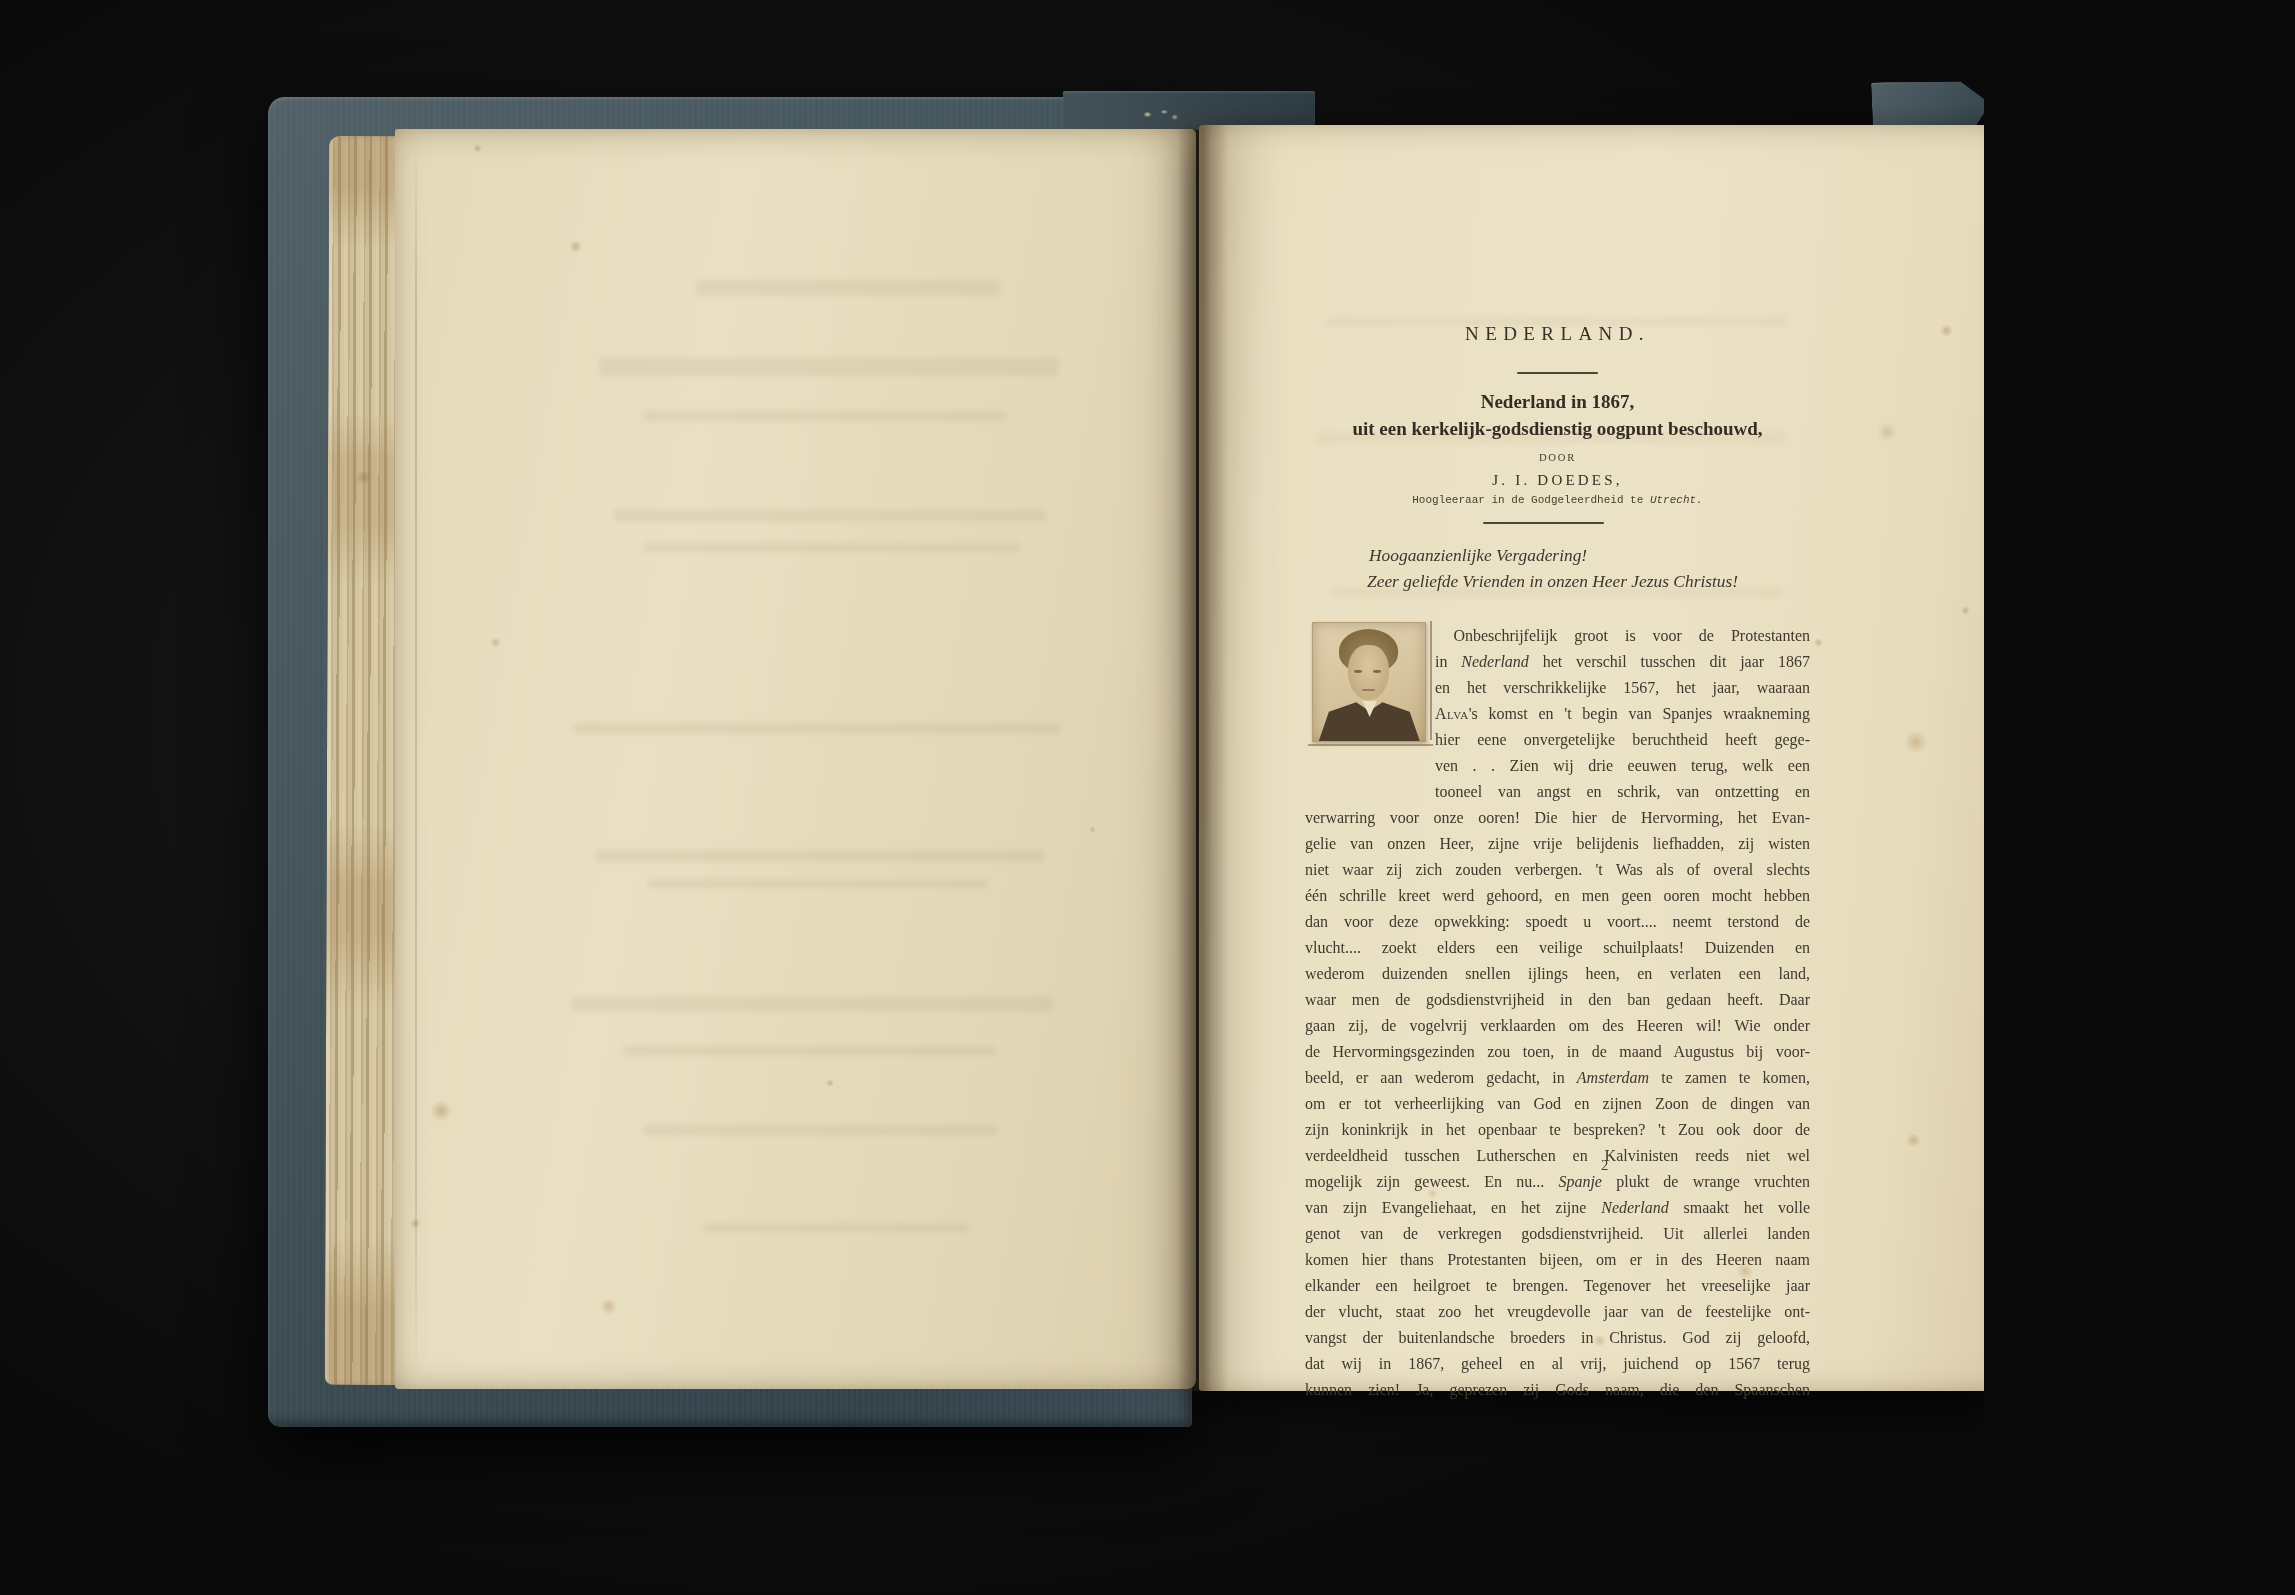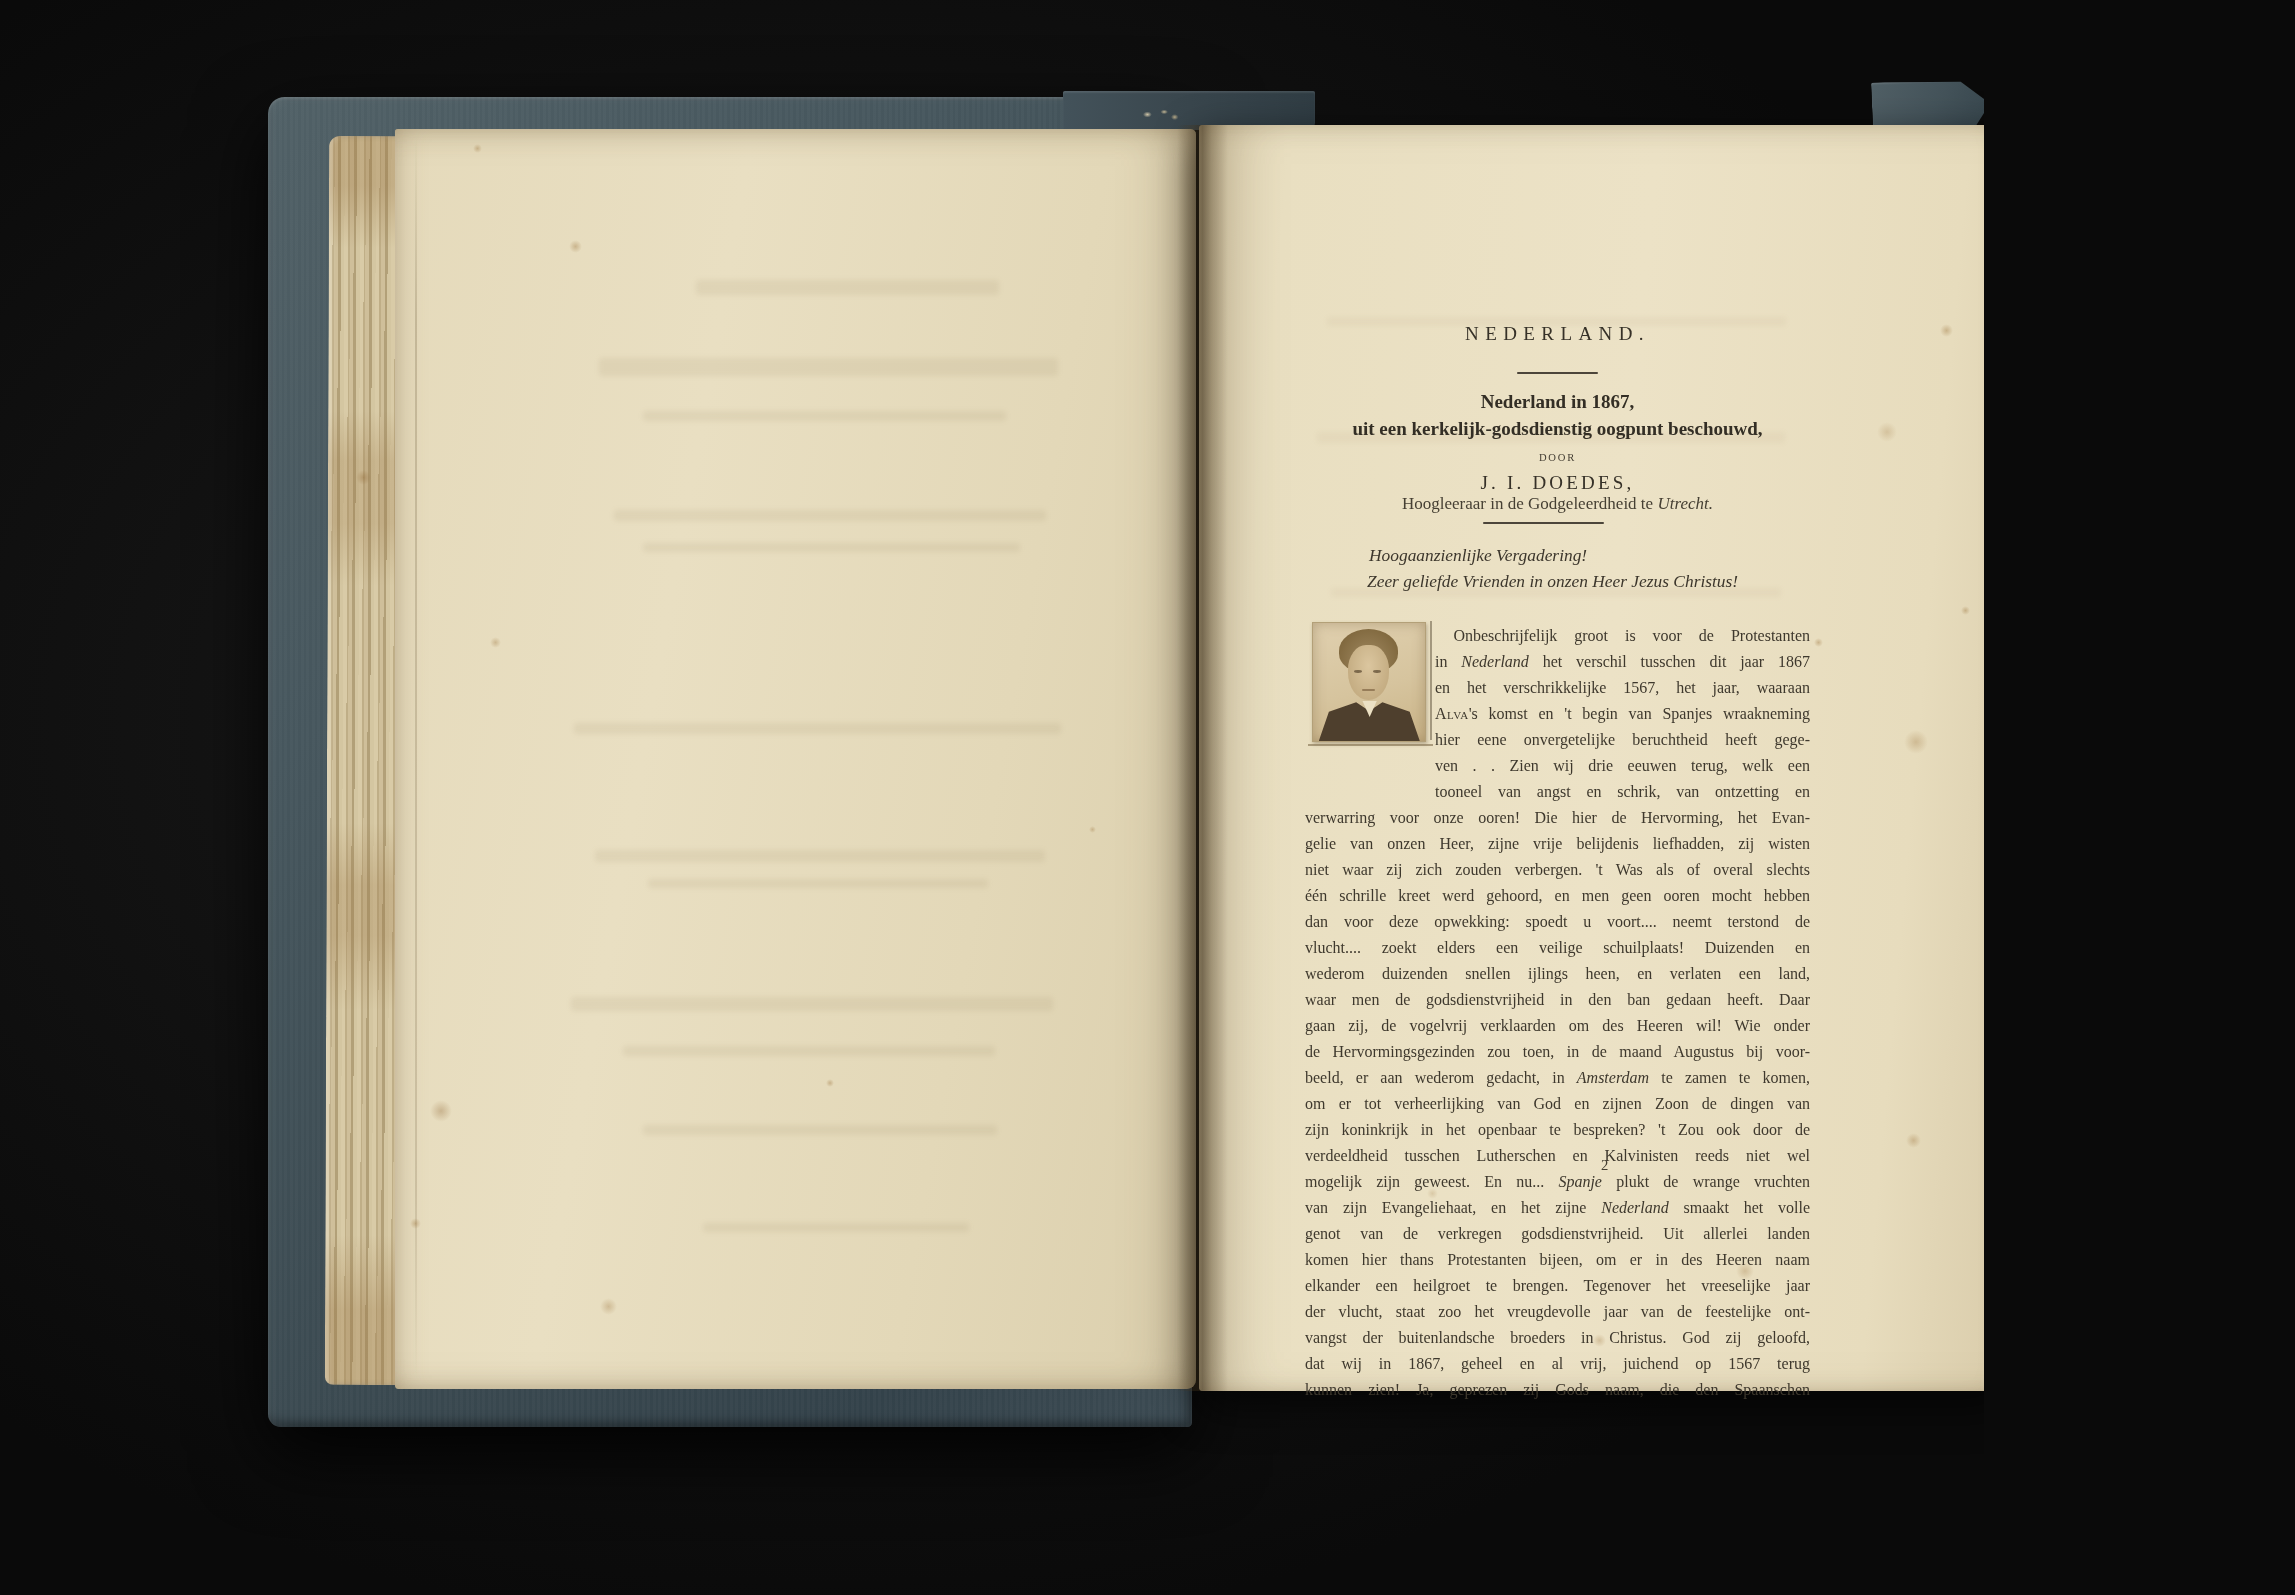"J. I. DOEDES," .author { font-size: 19px -> 15px }
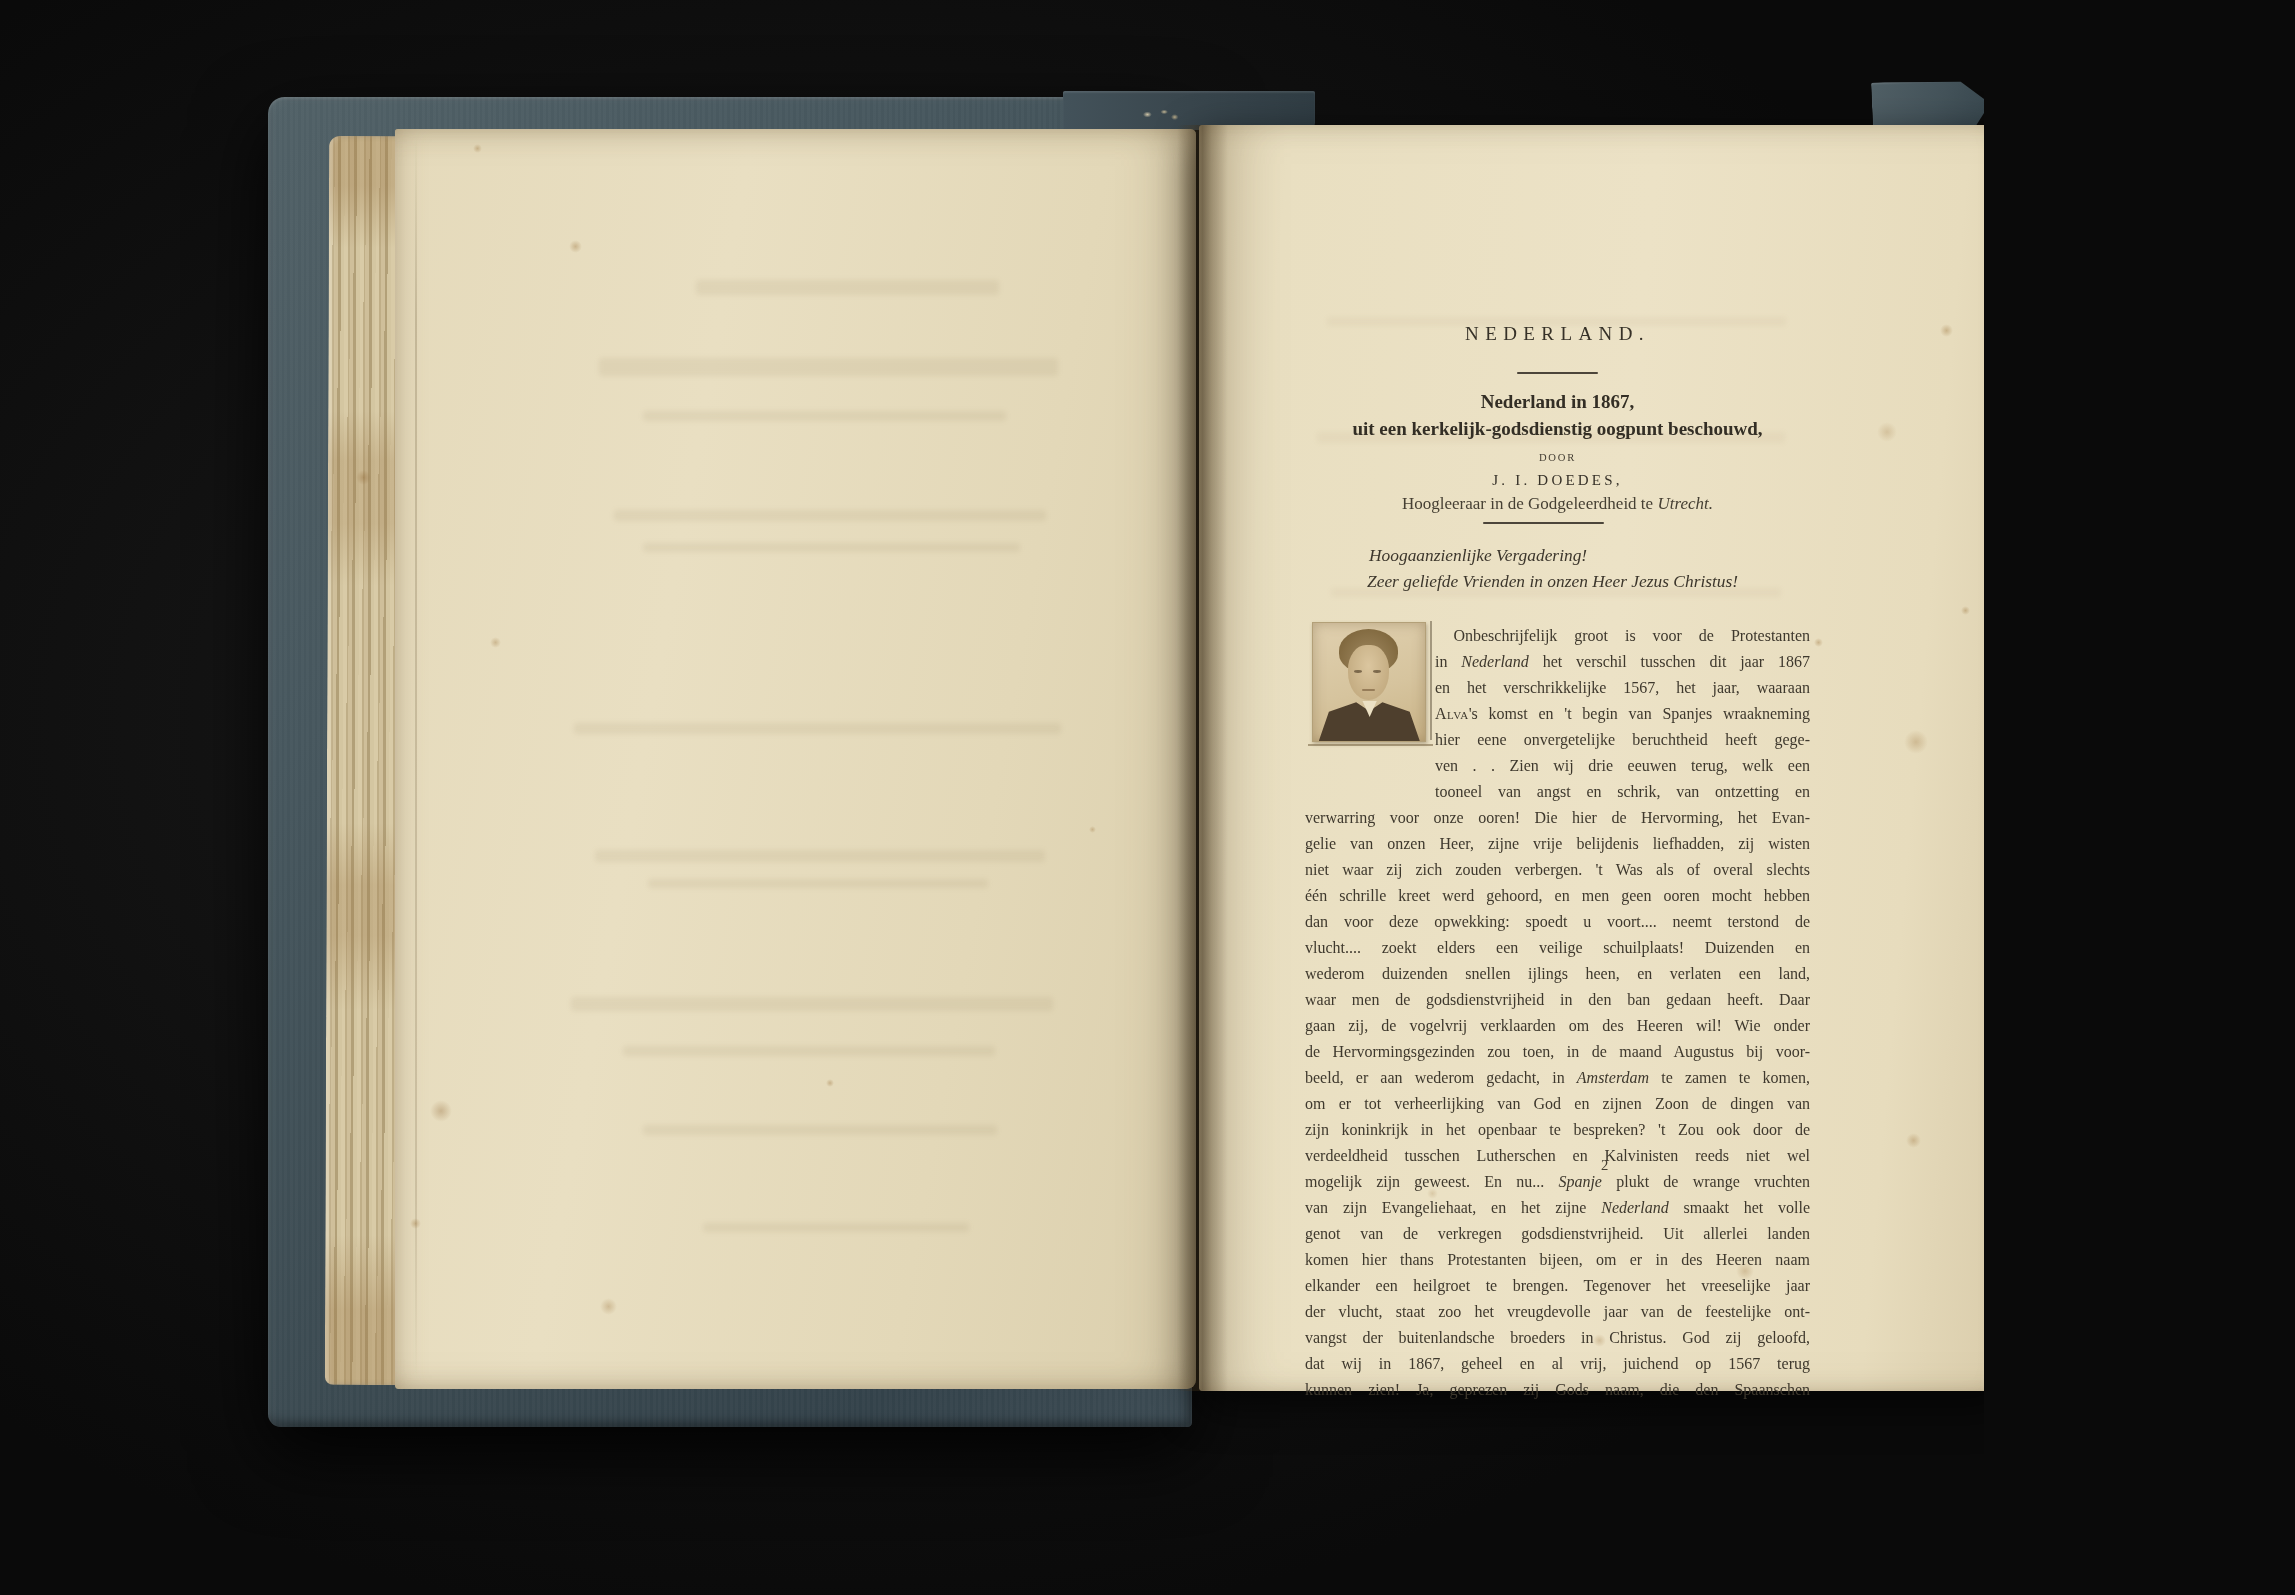"Hoogleeraar in de Godgeleerdheid te" .affil { font-family: none -> Liberation Mono, monospace; font-size: 17px -> 11px }
